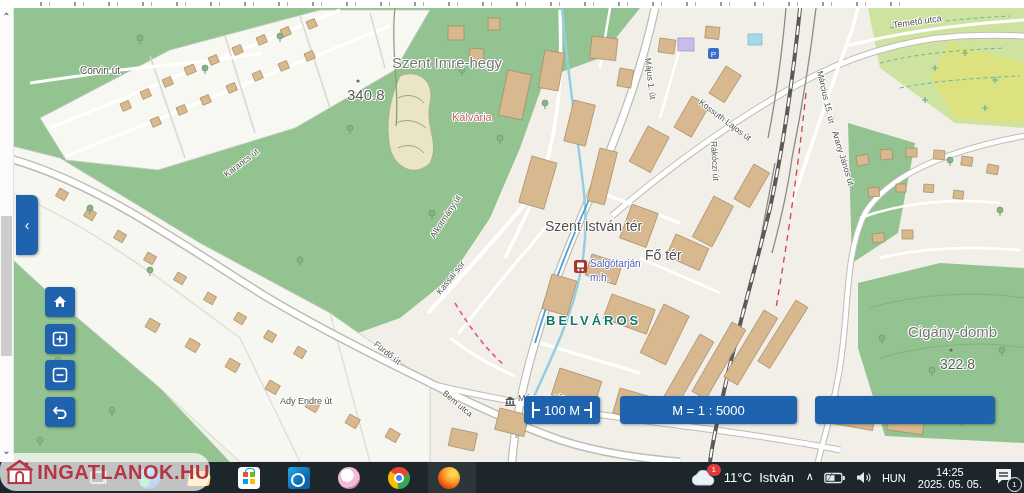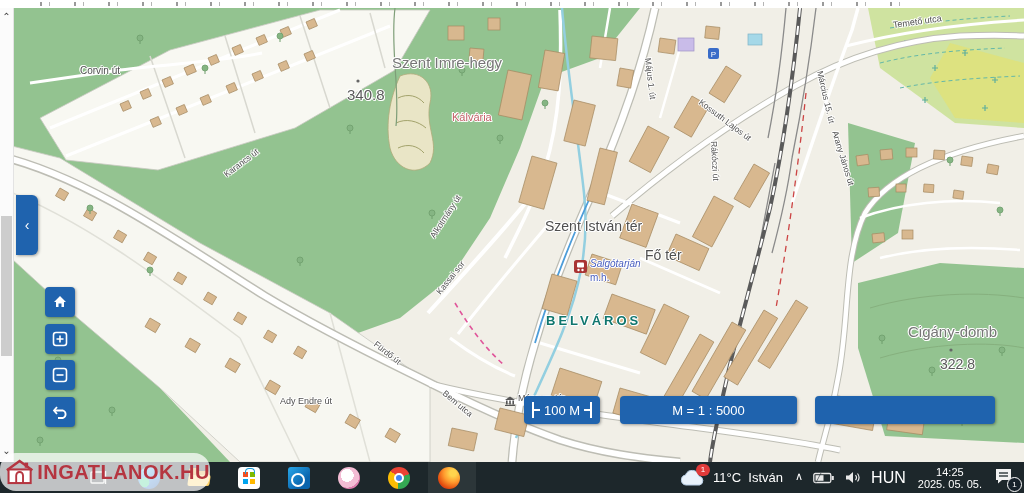"Salgótarján" div.map-label { font-style: italic -> none }
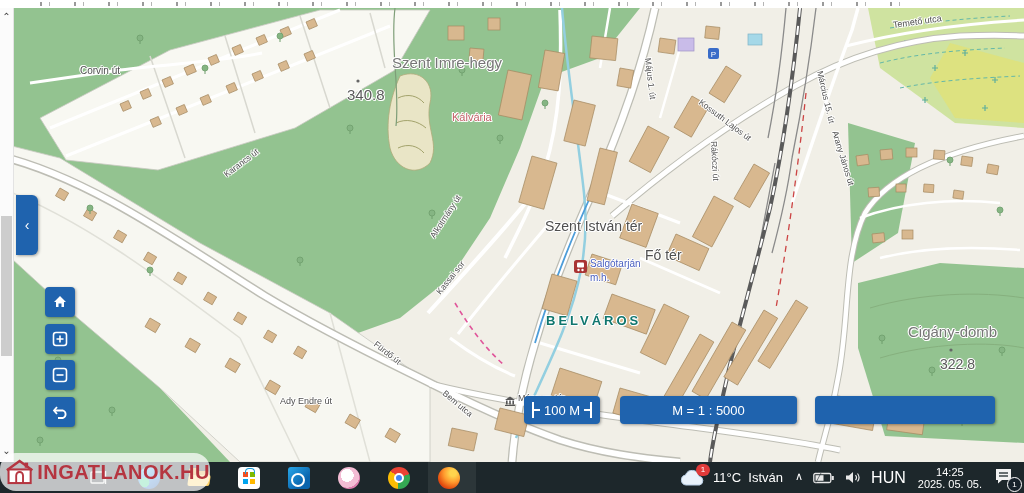"HUN" .hun { font-size: 16px -> 11px }
